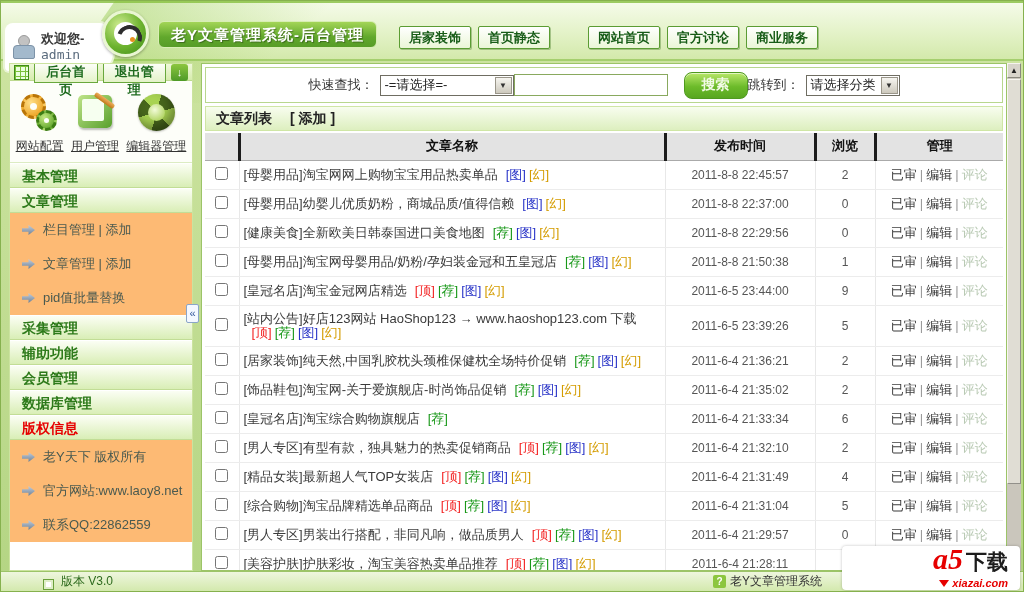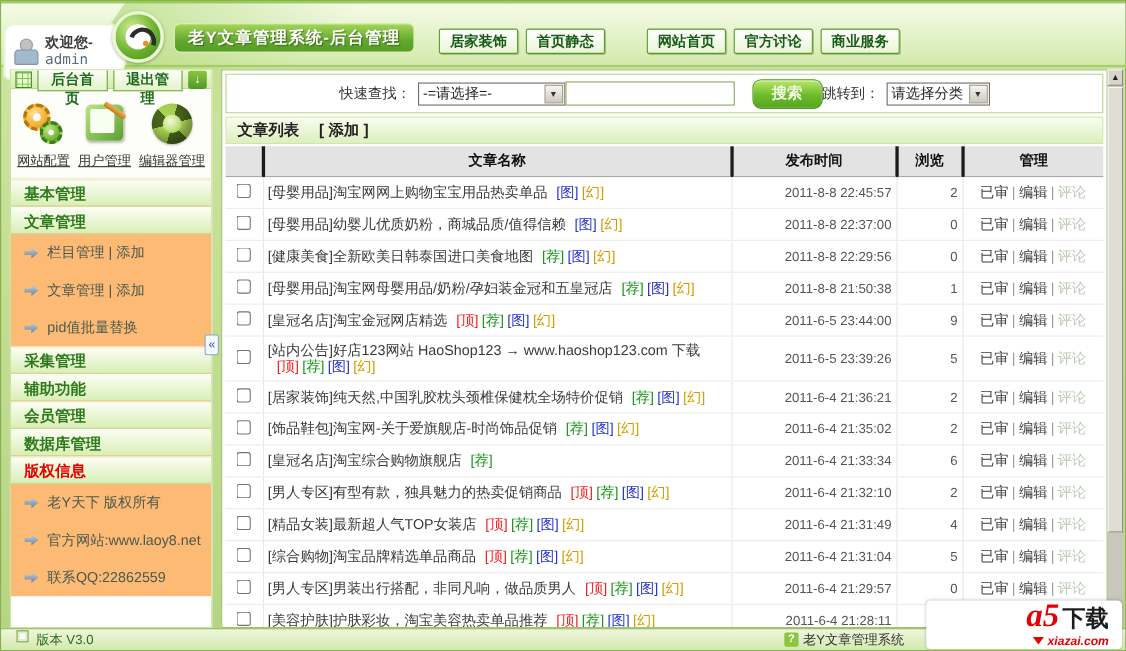"2011-8-8 22:45:57" td.date,td.views { text-align: right -> center }
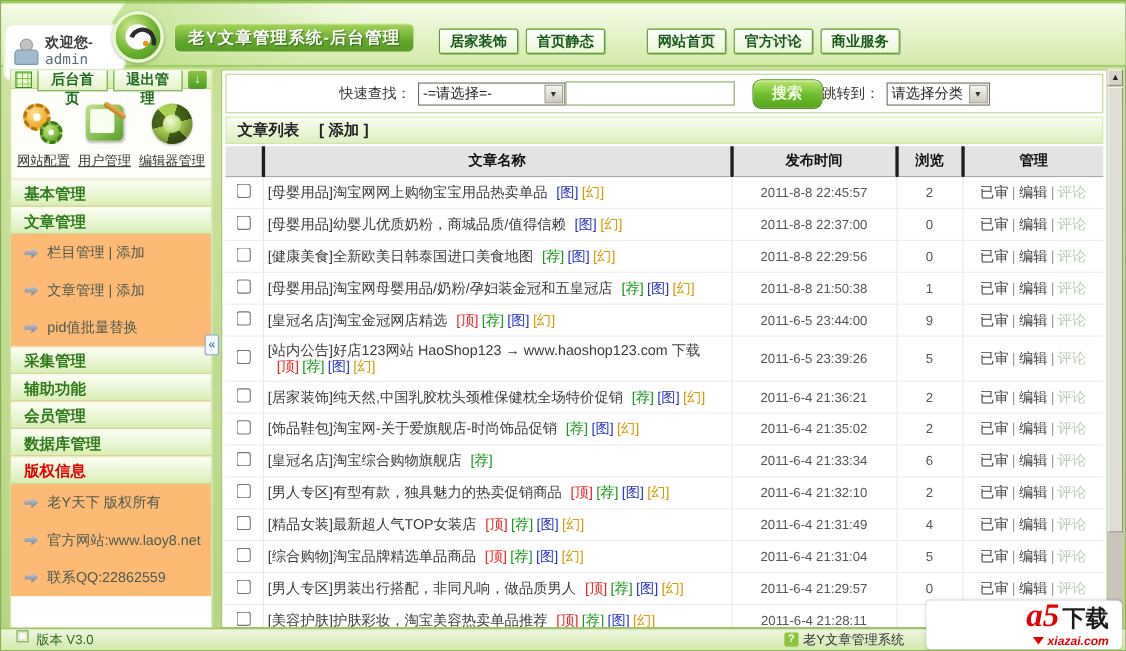"版本 V3.0" .f-left { align-items: flex-start -> flex-end; margin-left: none -> 28px }
